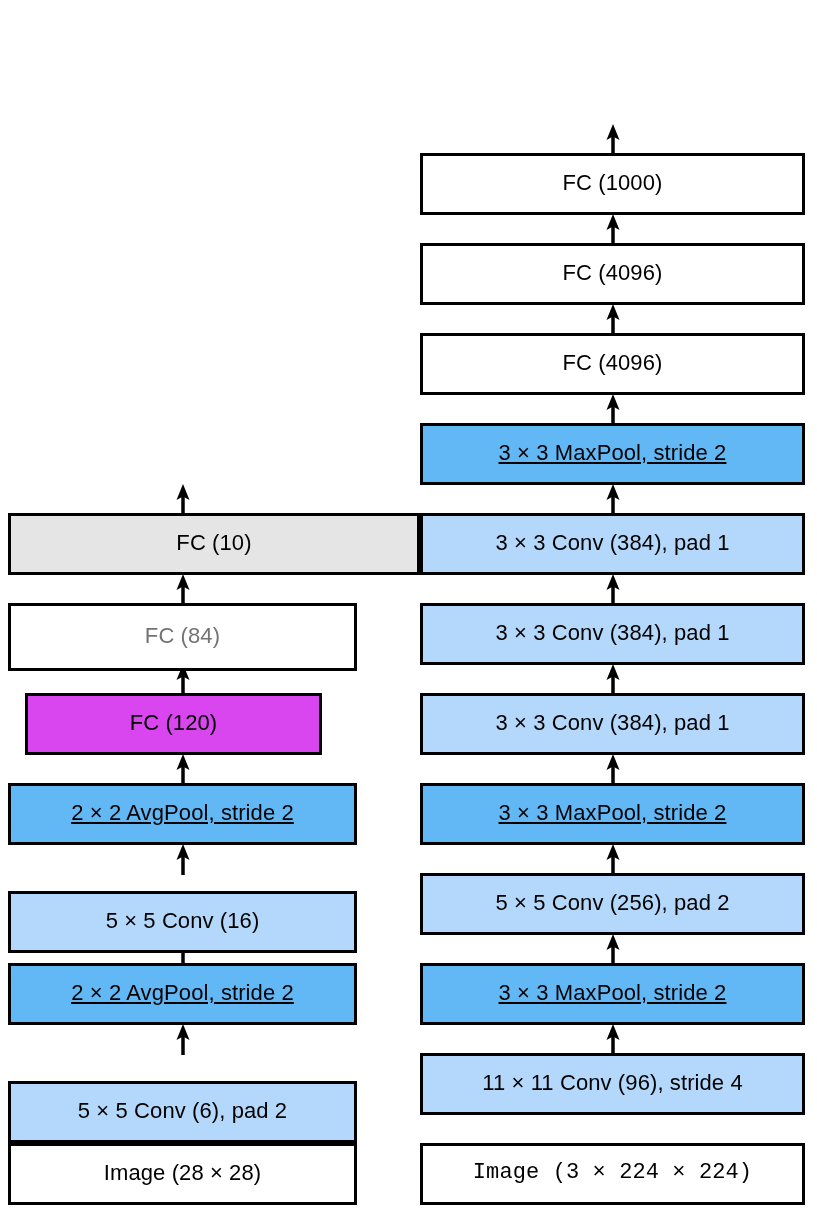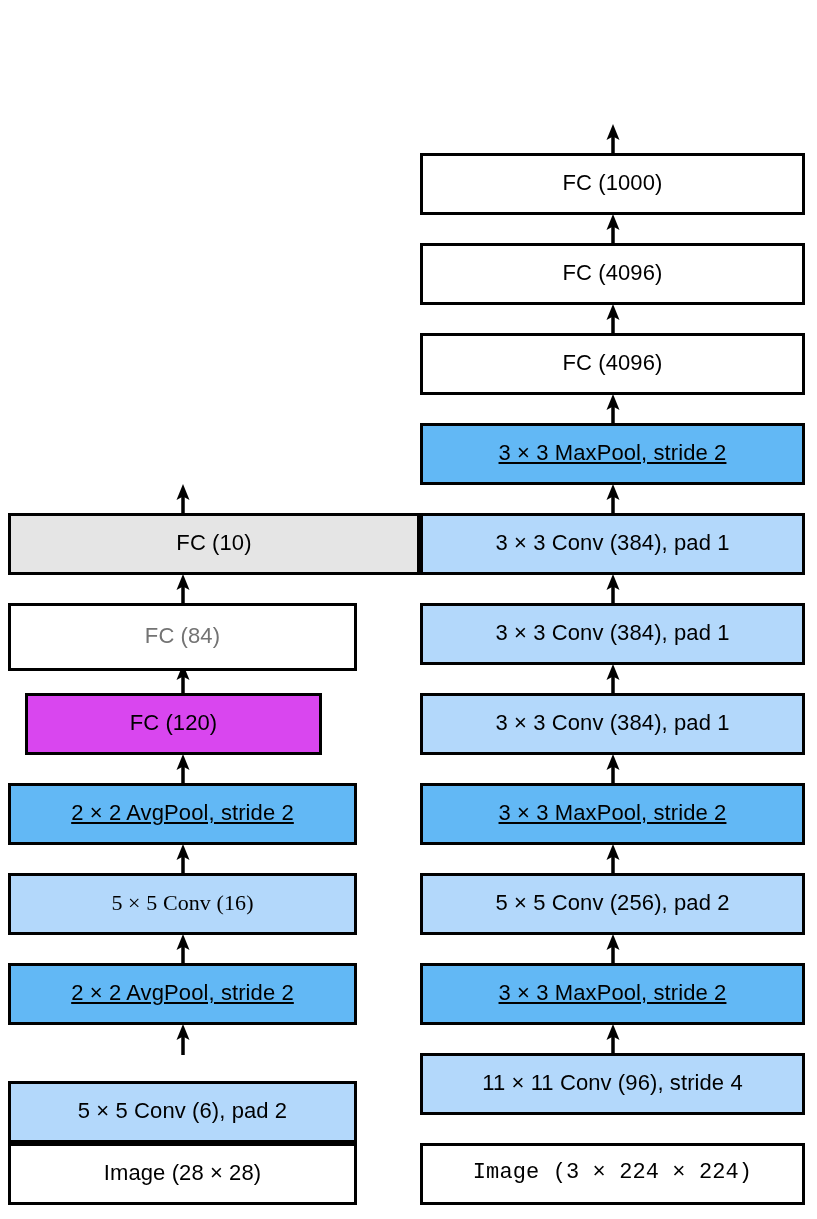"5 × 5 Conv (16)" div.node { font-family: Liberation Serif, serif -> none; top: 873px -> 891px }
